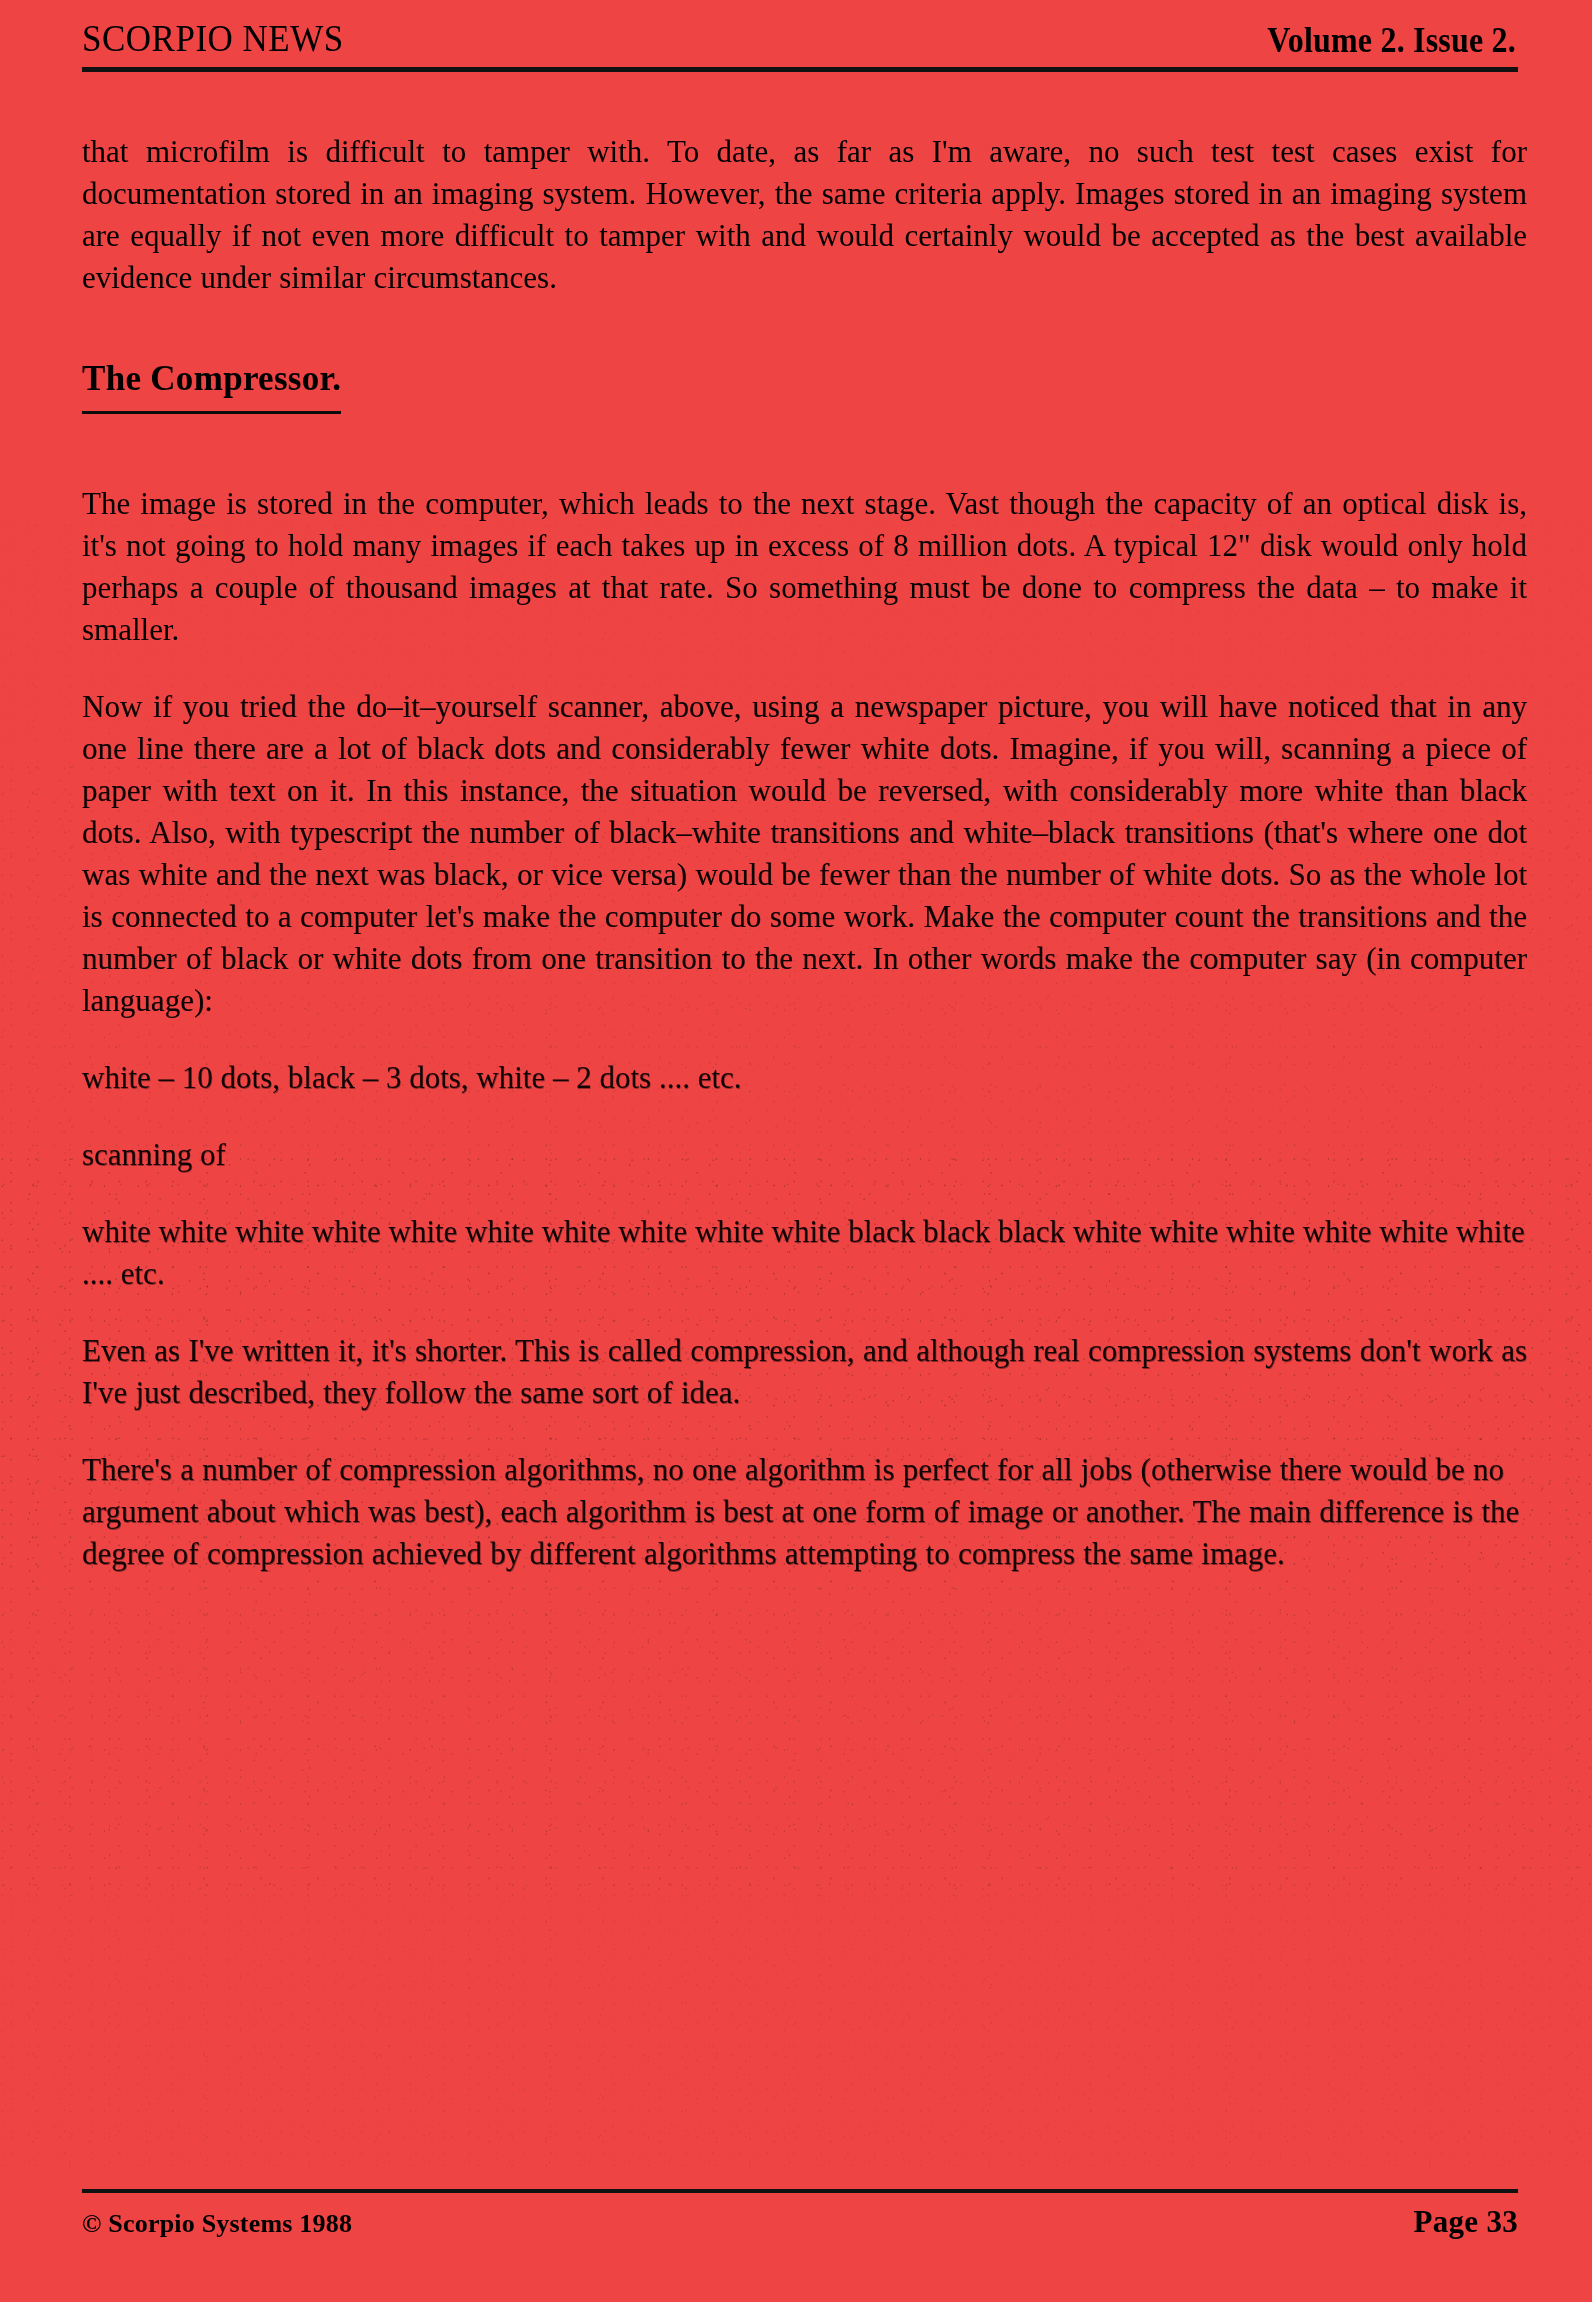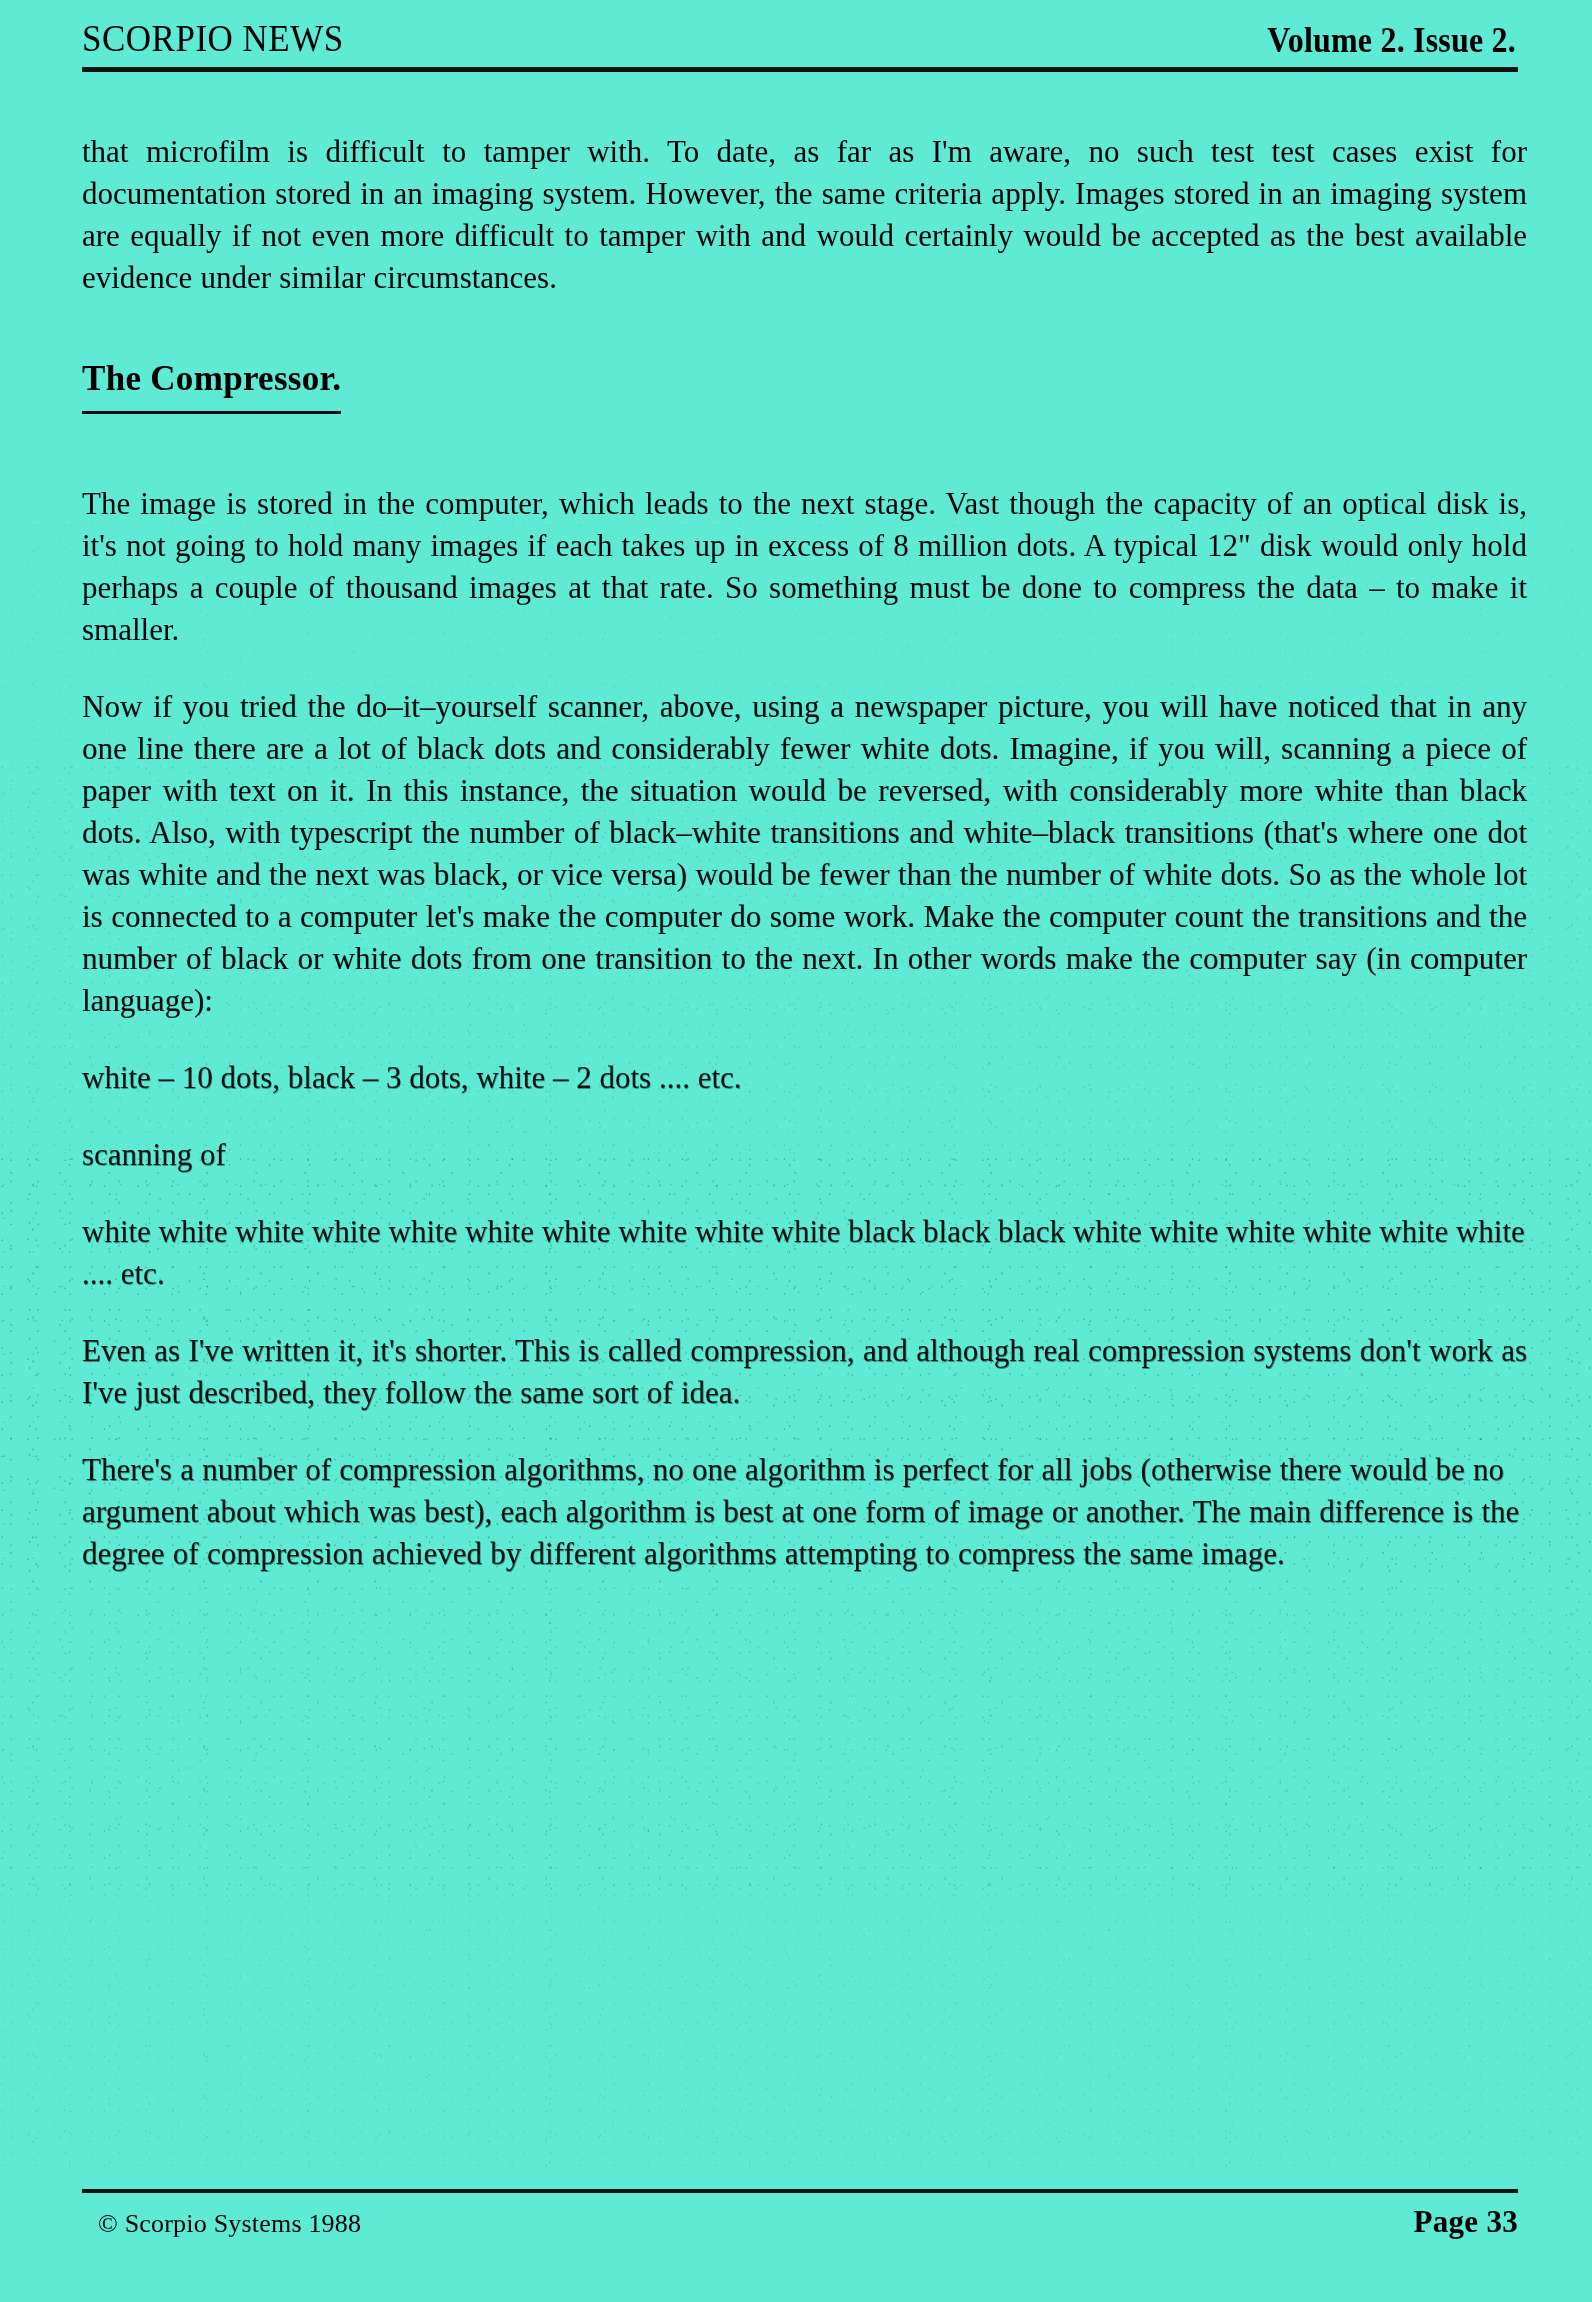"SCORPIO NEWS" .page { background: #5eead4 -> #ef4444 }
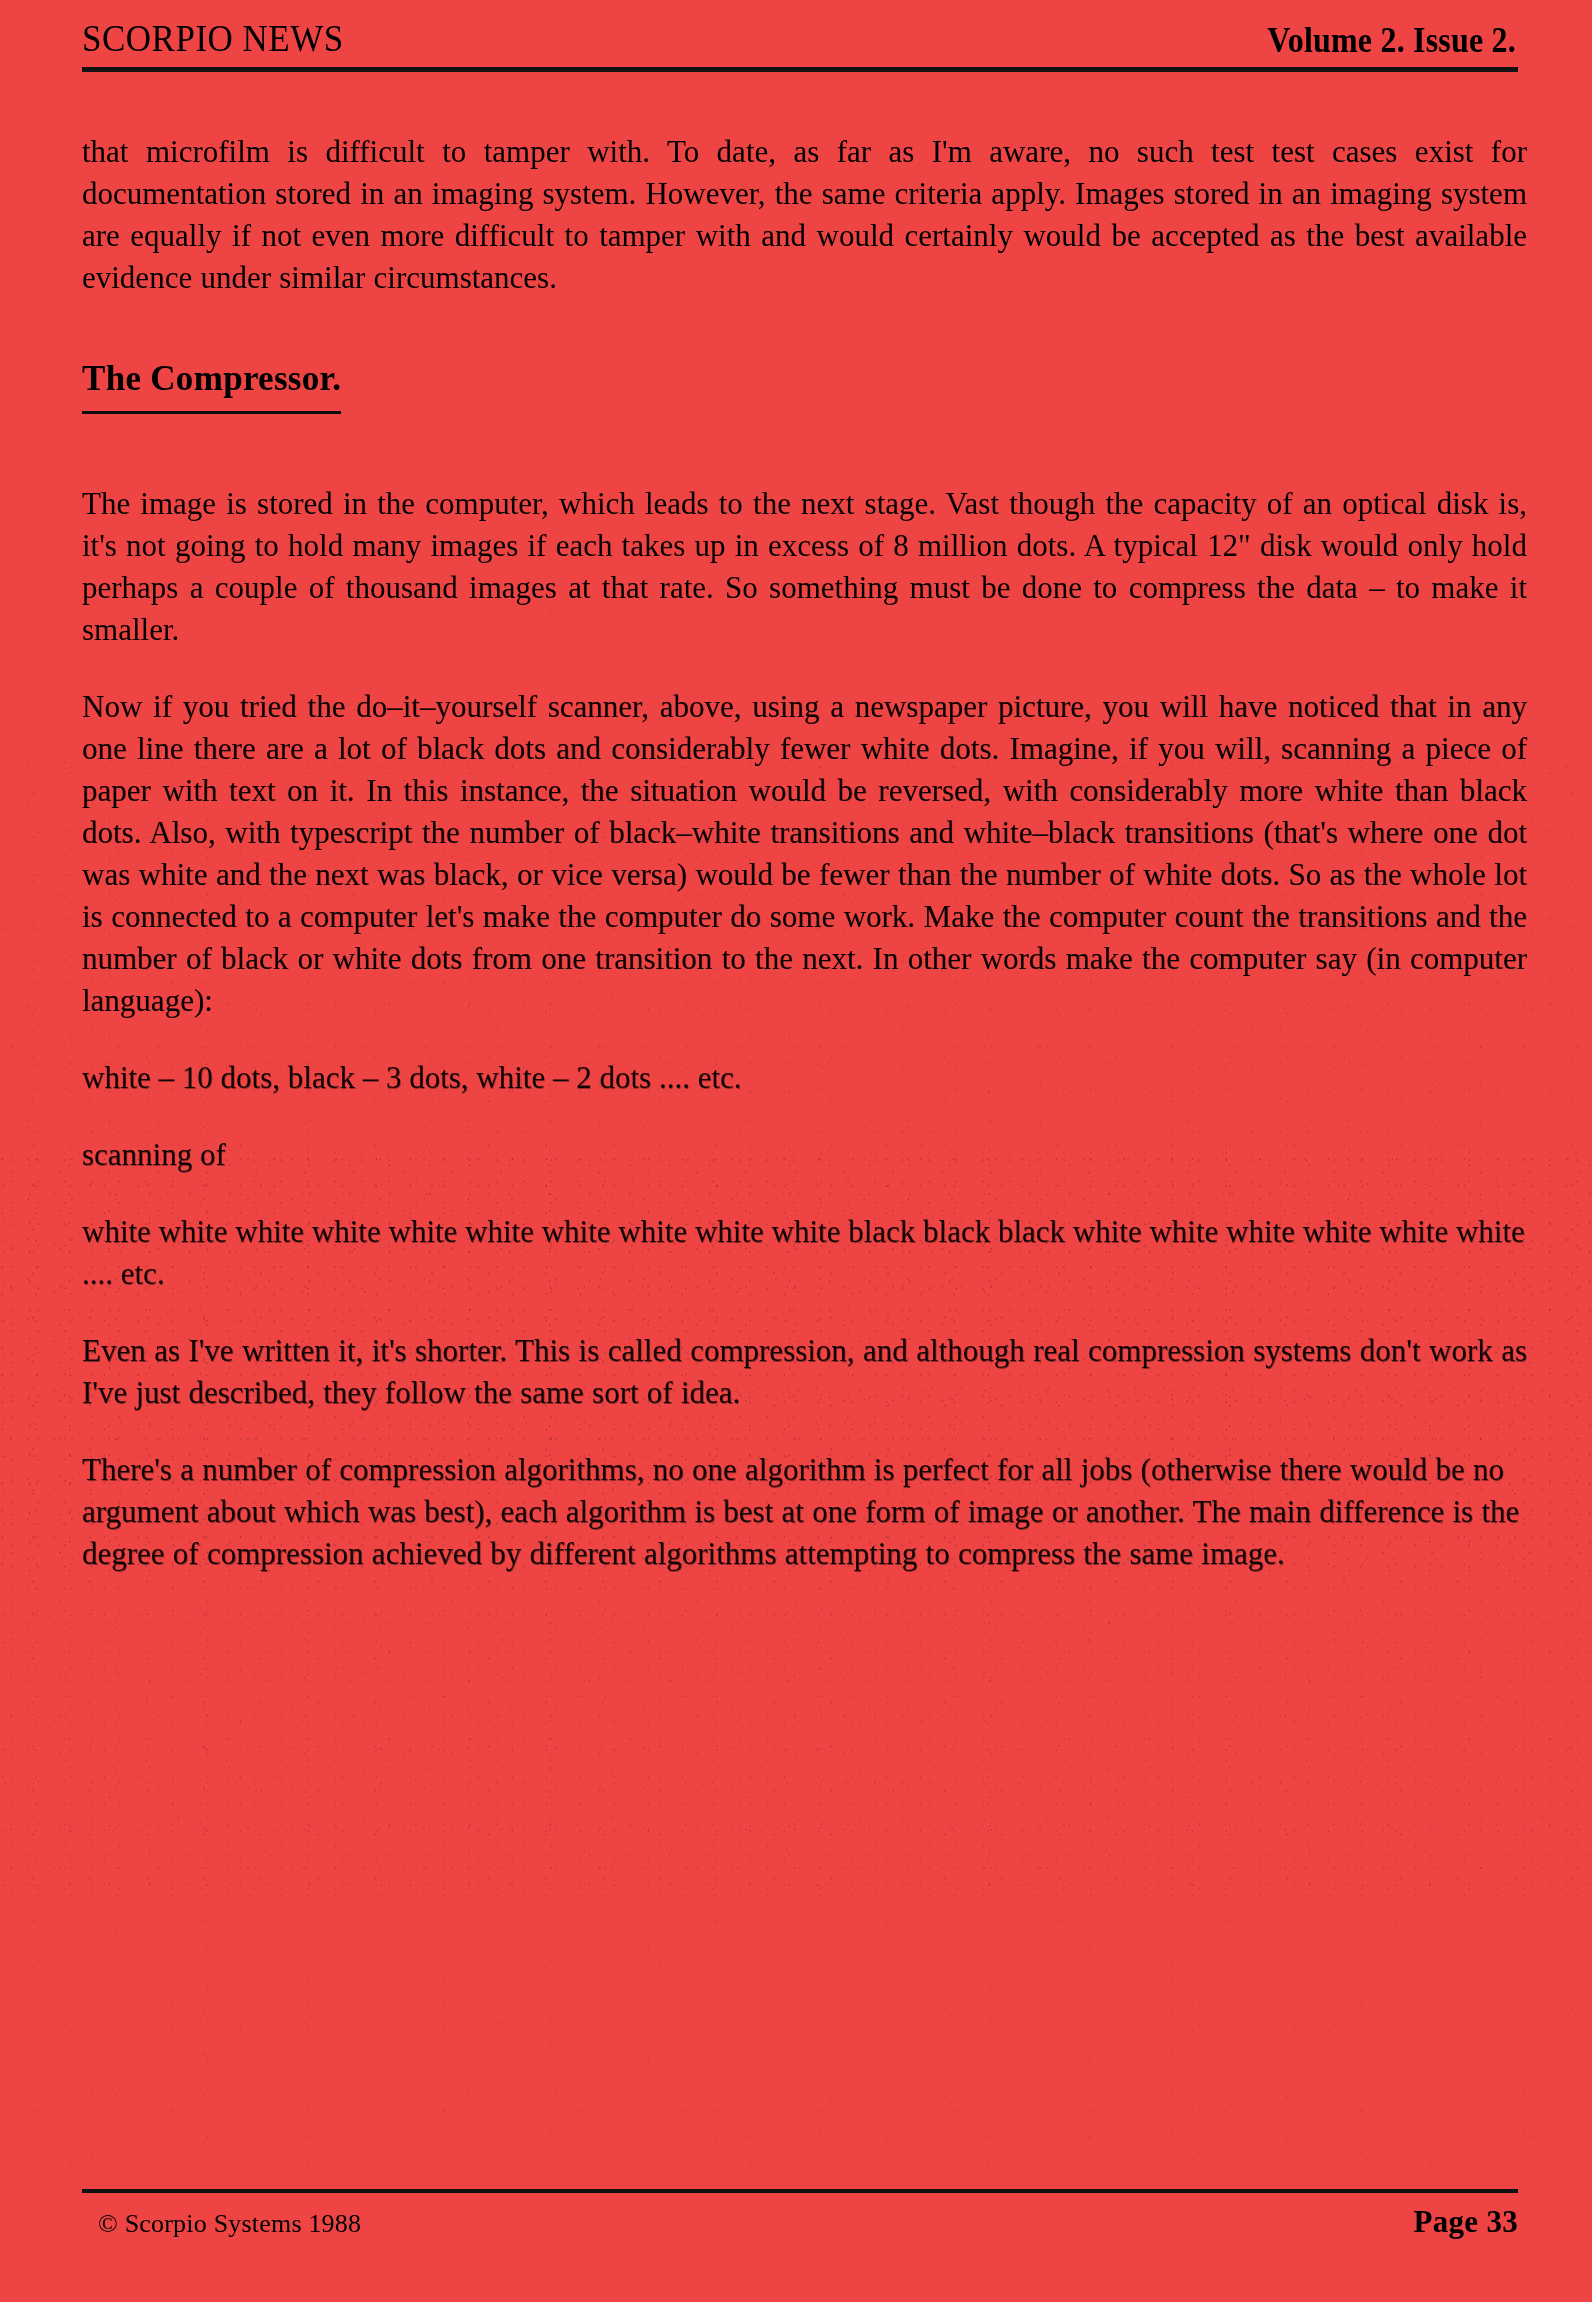"© Scorpio Systems 1988" .footer-left { font-weight: normal -> bold; margin-left: 16px -> none }
